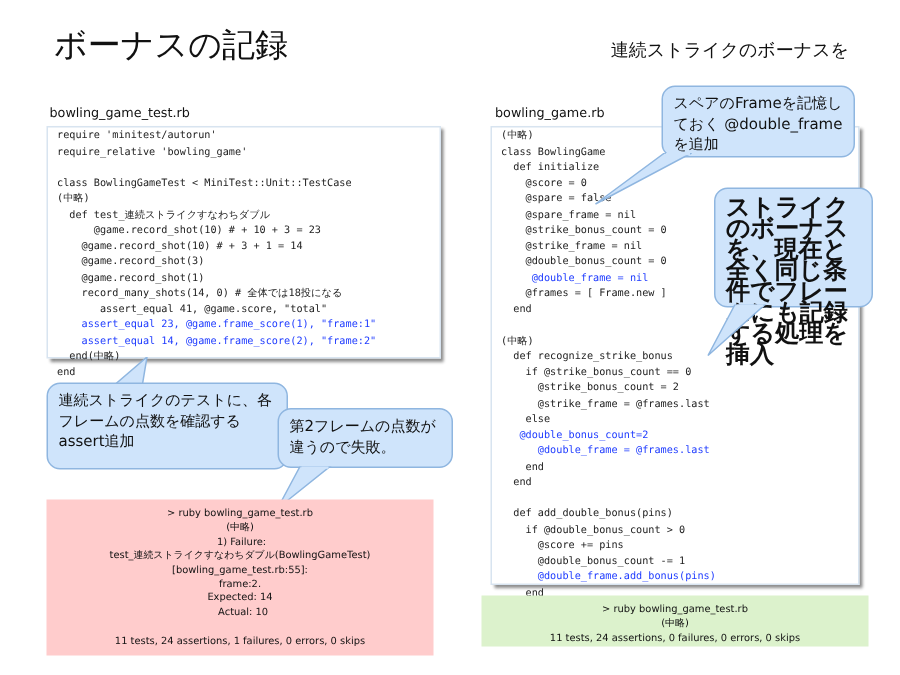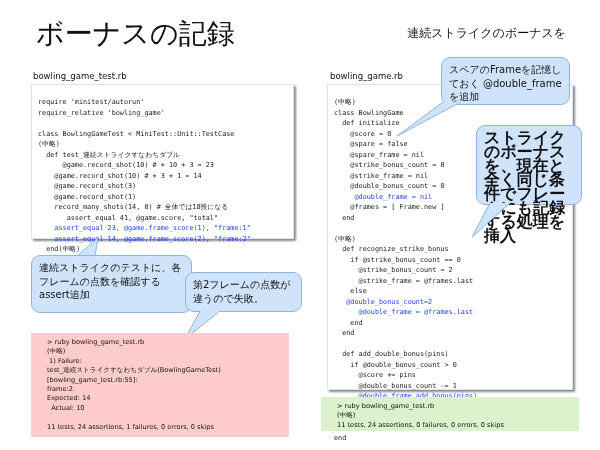"ボーナスの記録" .title { font-size: 28px -> 22px }
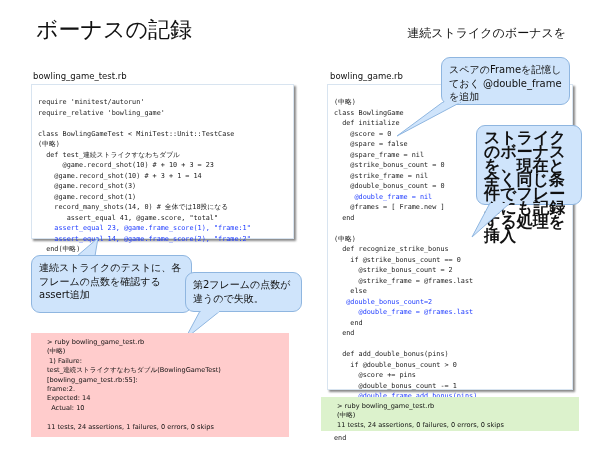"require 'minitest/autorun'" .codebox { padding: 12px 6px -> 0 6px }
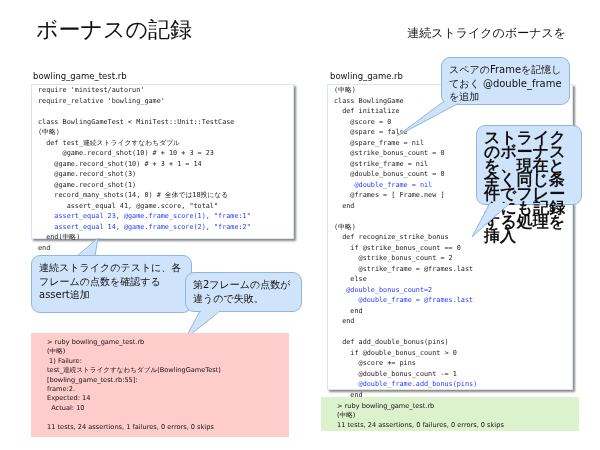"> ruby bowling_game_test.rb" .term { text-align: none -> center }
